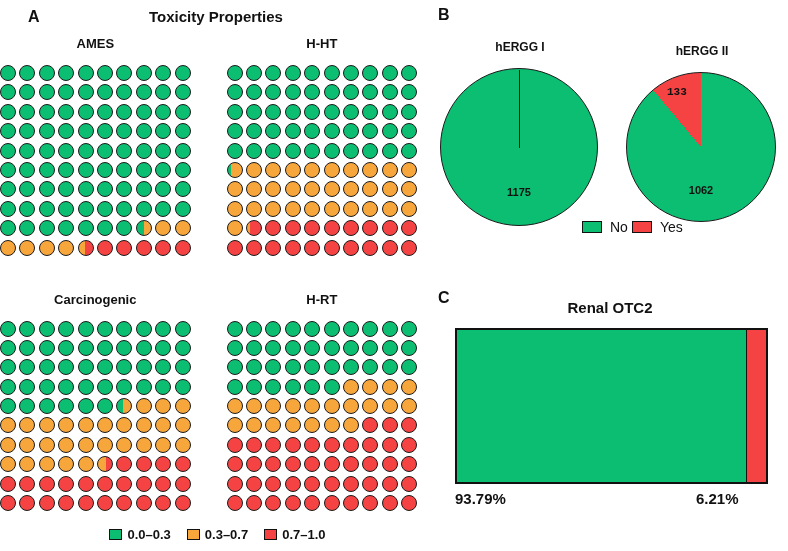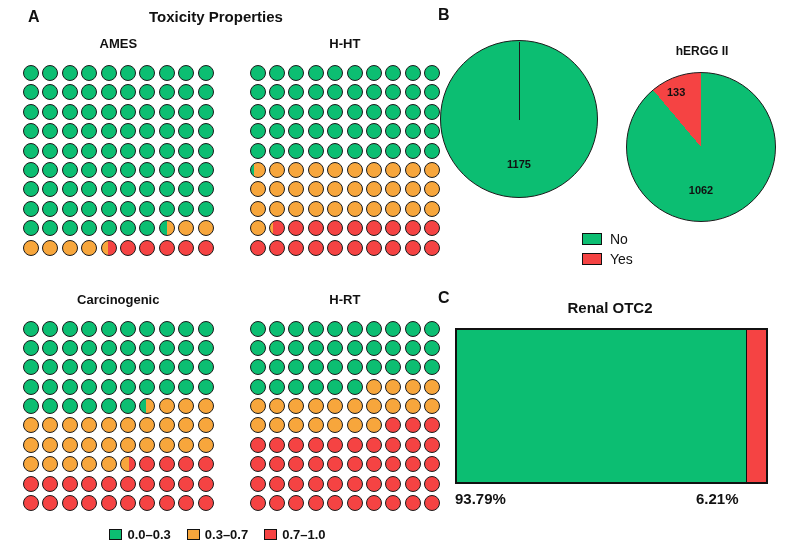"AMES" .waffle-area { left: 23px -> 0 }
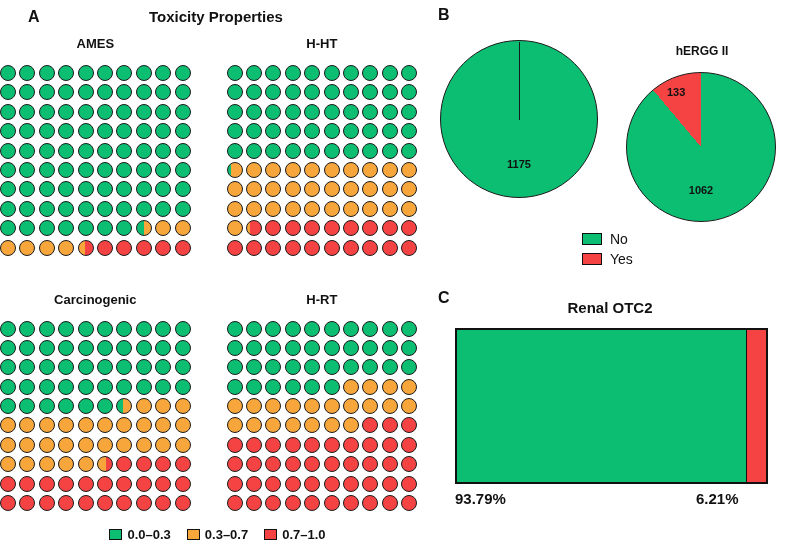"hERGG I" h2 { html: none -> <h2>hERGG I</h2> }
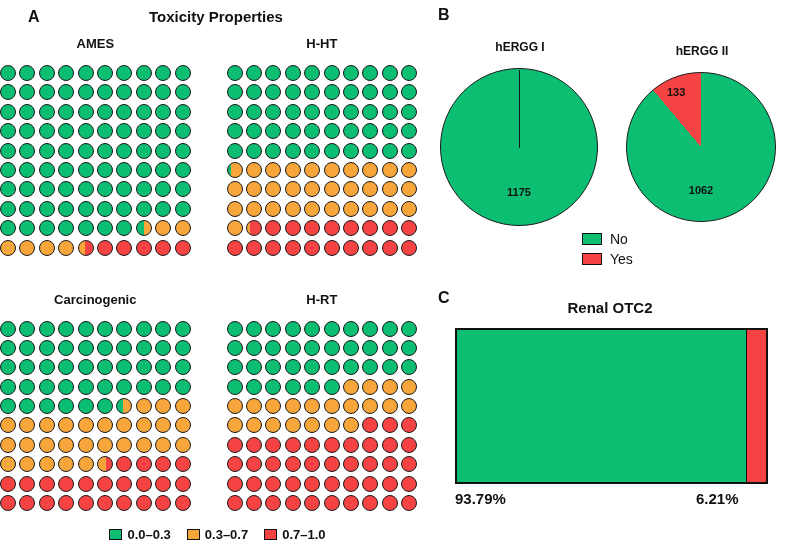"133" .pie-val-red { font-family: none -> Liberation Mono, monospace }
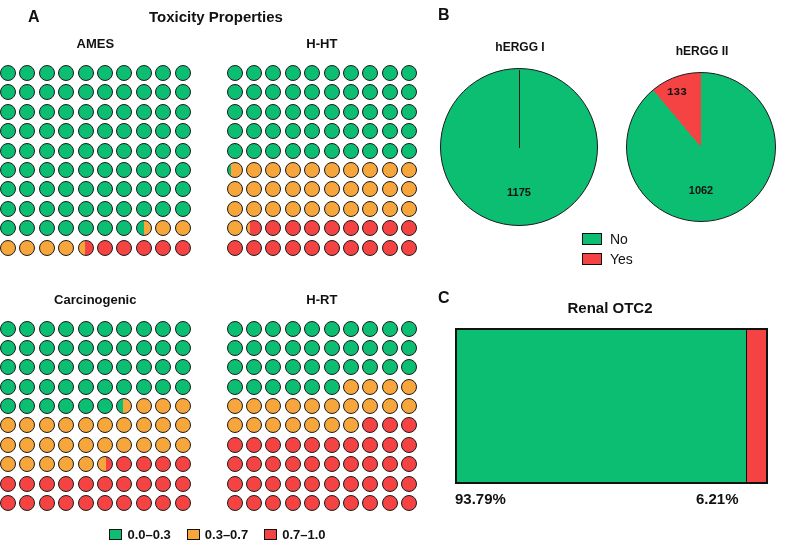"No" .legend-b { flex-direction: column -> row; top: 231px -> 219px }
